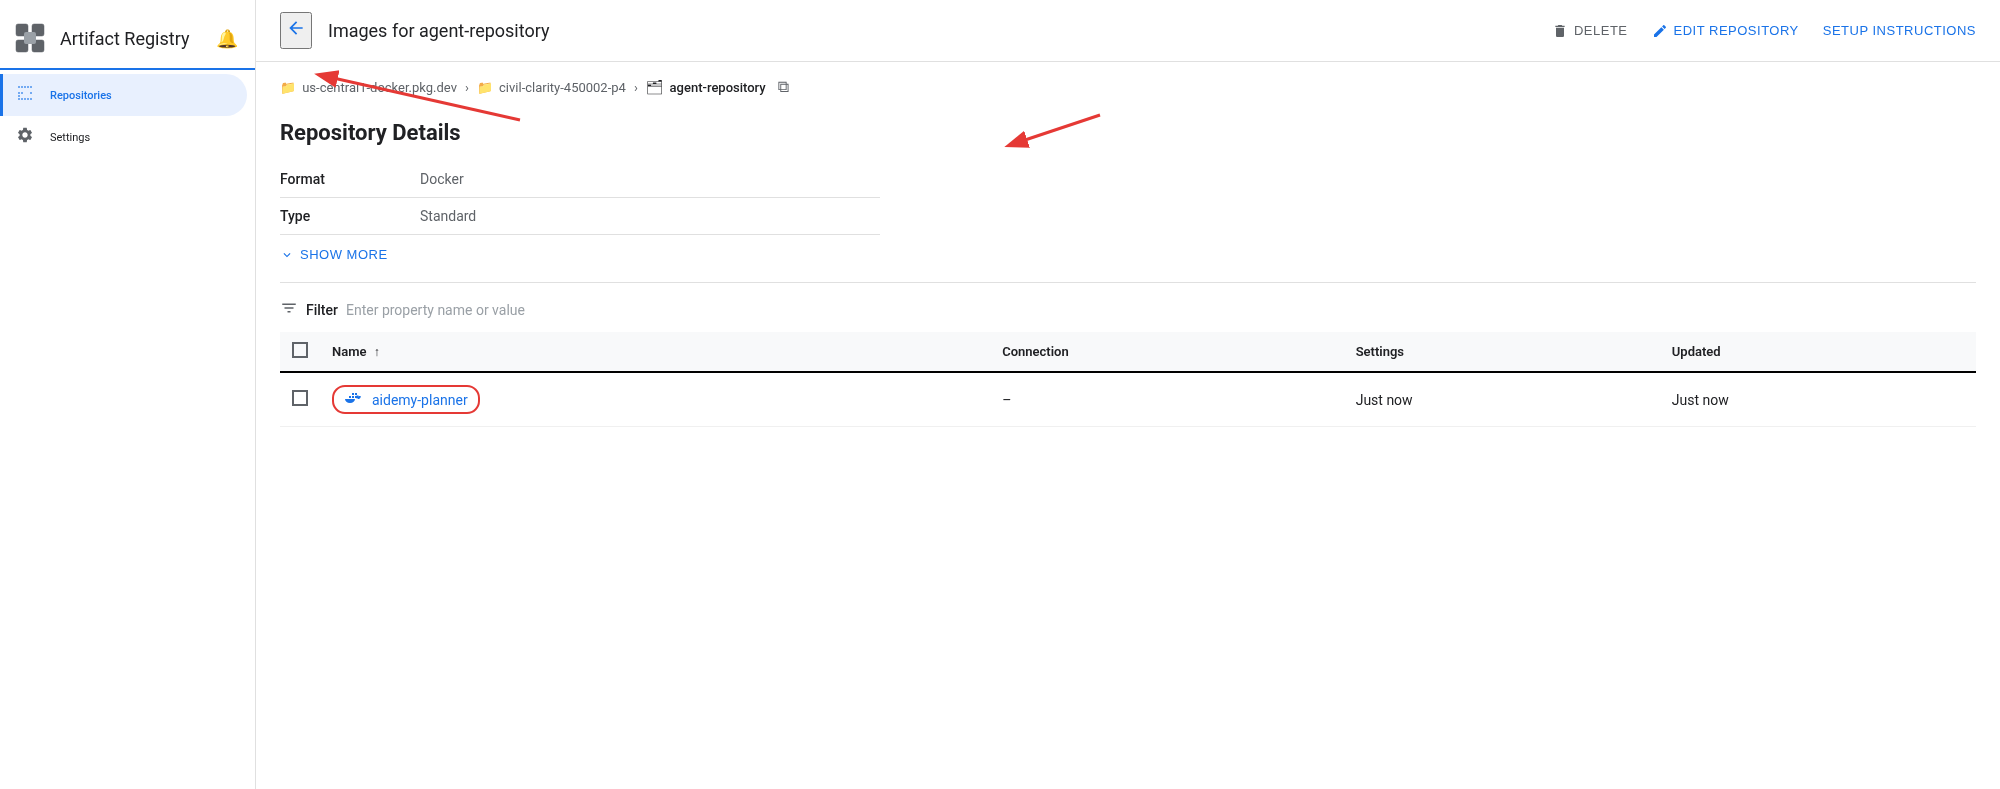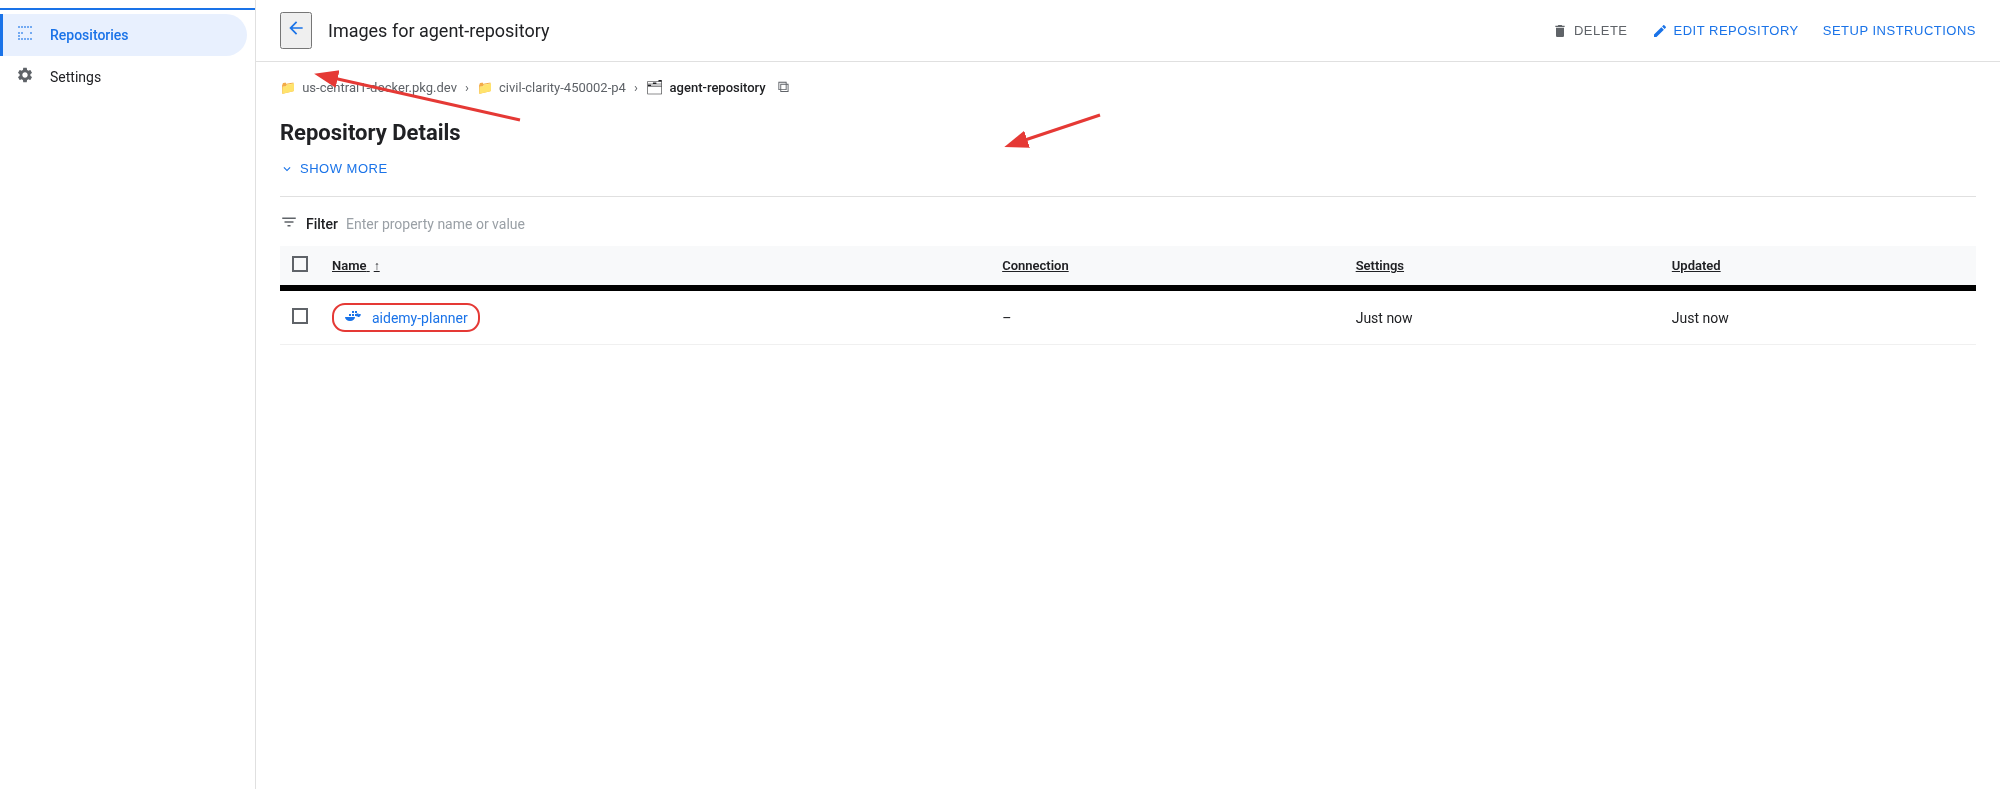"Artifact Registry" div.sidebar-header { html: none -> <div> <div> <svg> <rect></rect> <rect></rect> <rect></rect> <rect></rect> <rect></rect> </svg> </div> <span>Artifact Registry</span> <span>🔔</span> </div> }
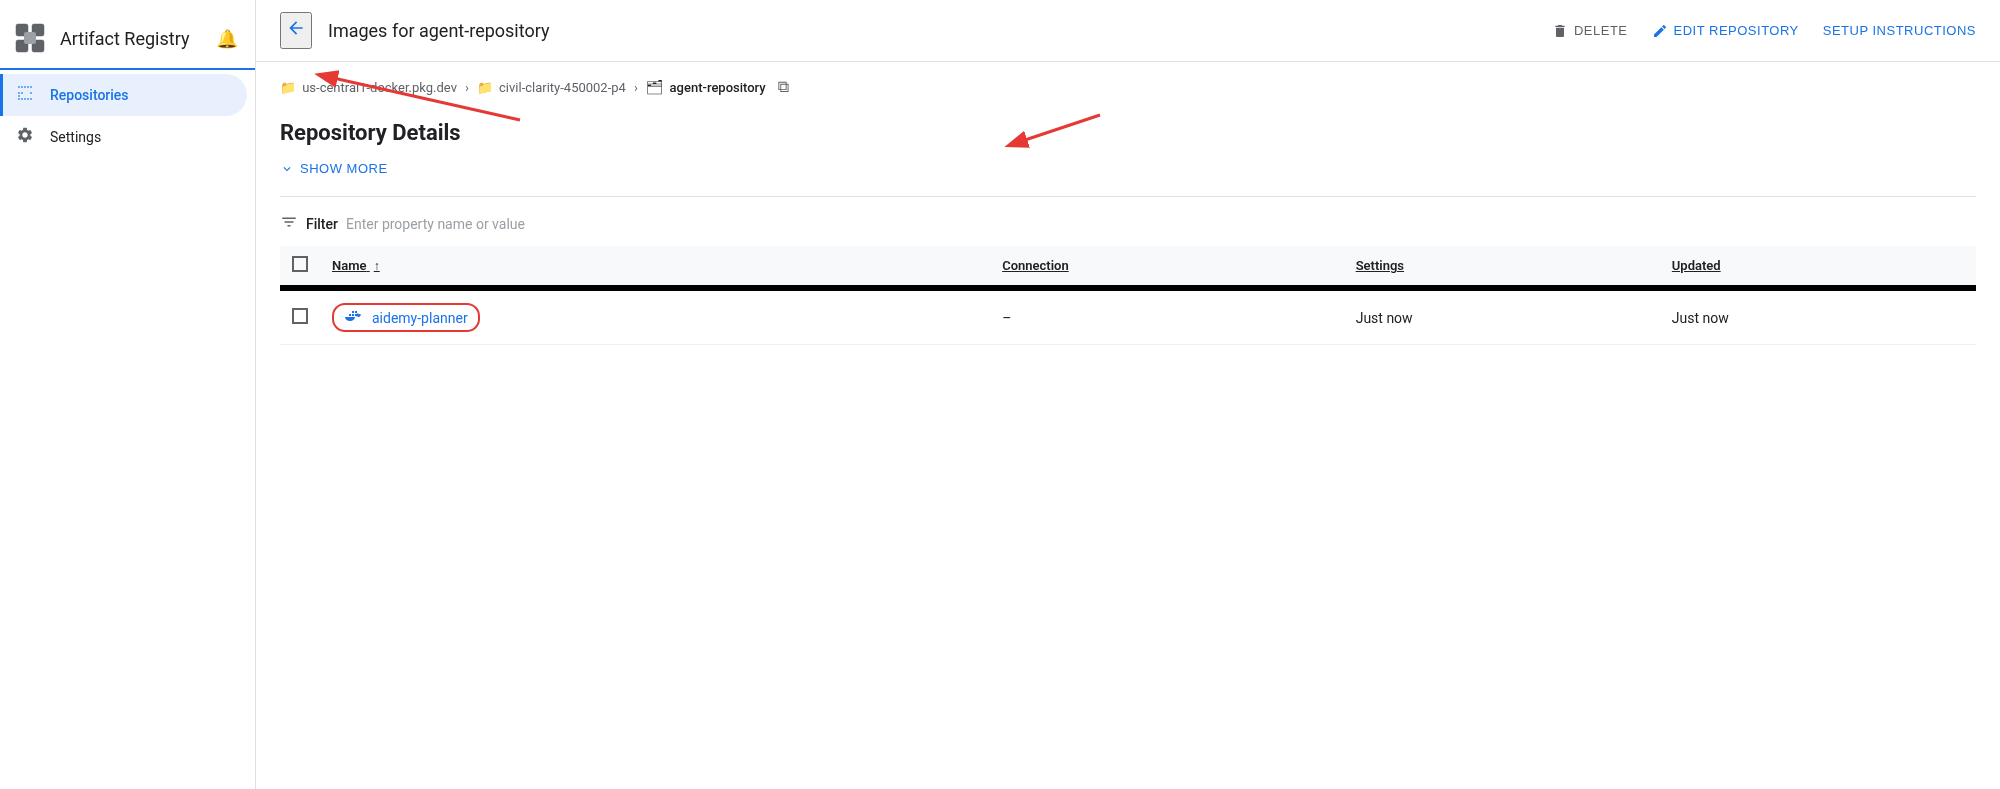"Repositories" .sidebar-item { font-size: 14px -> 11px }
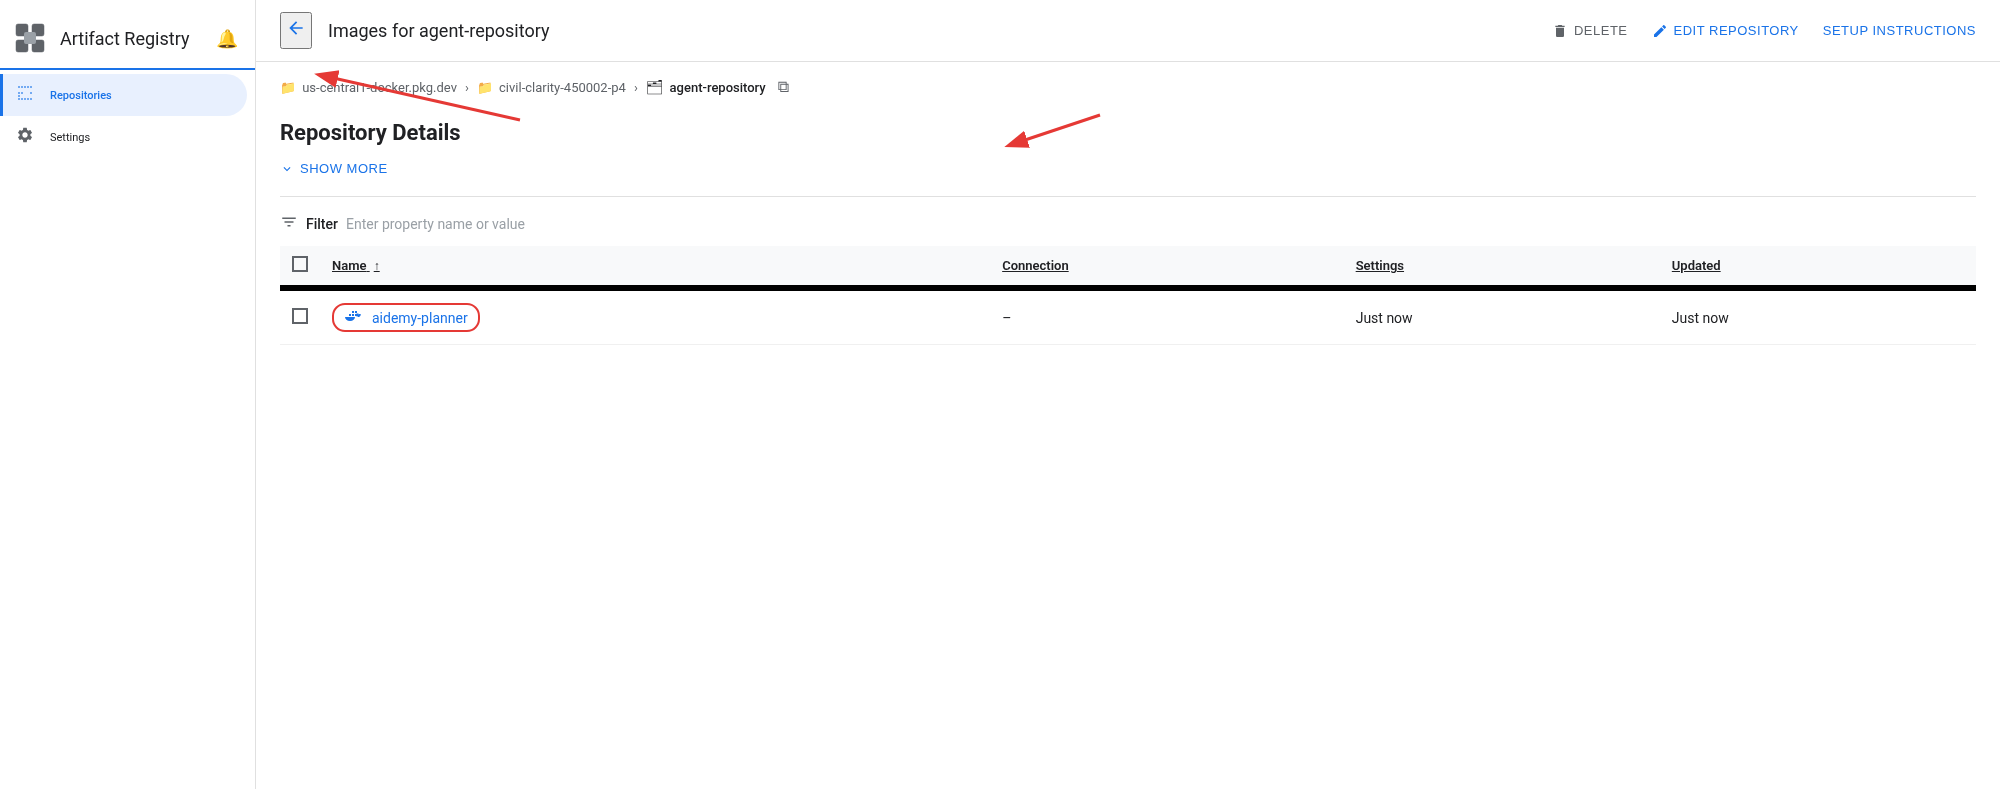"Format" table.details-table { html: none -> <table> <tbody> <tr> <td>Format</td> <td>Docker</td> </tr> <tr> <td>Type</td> <td>Standard</td> </tr> </tbody> </table> }
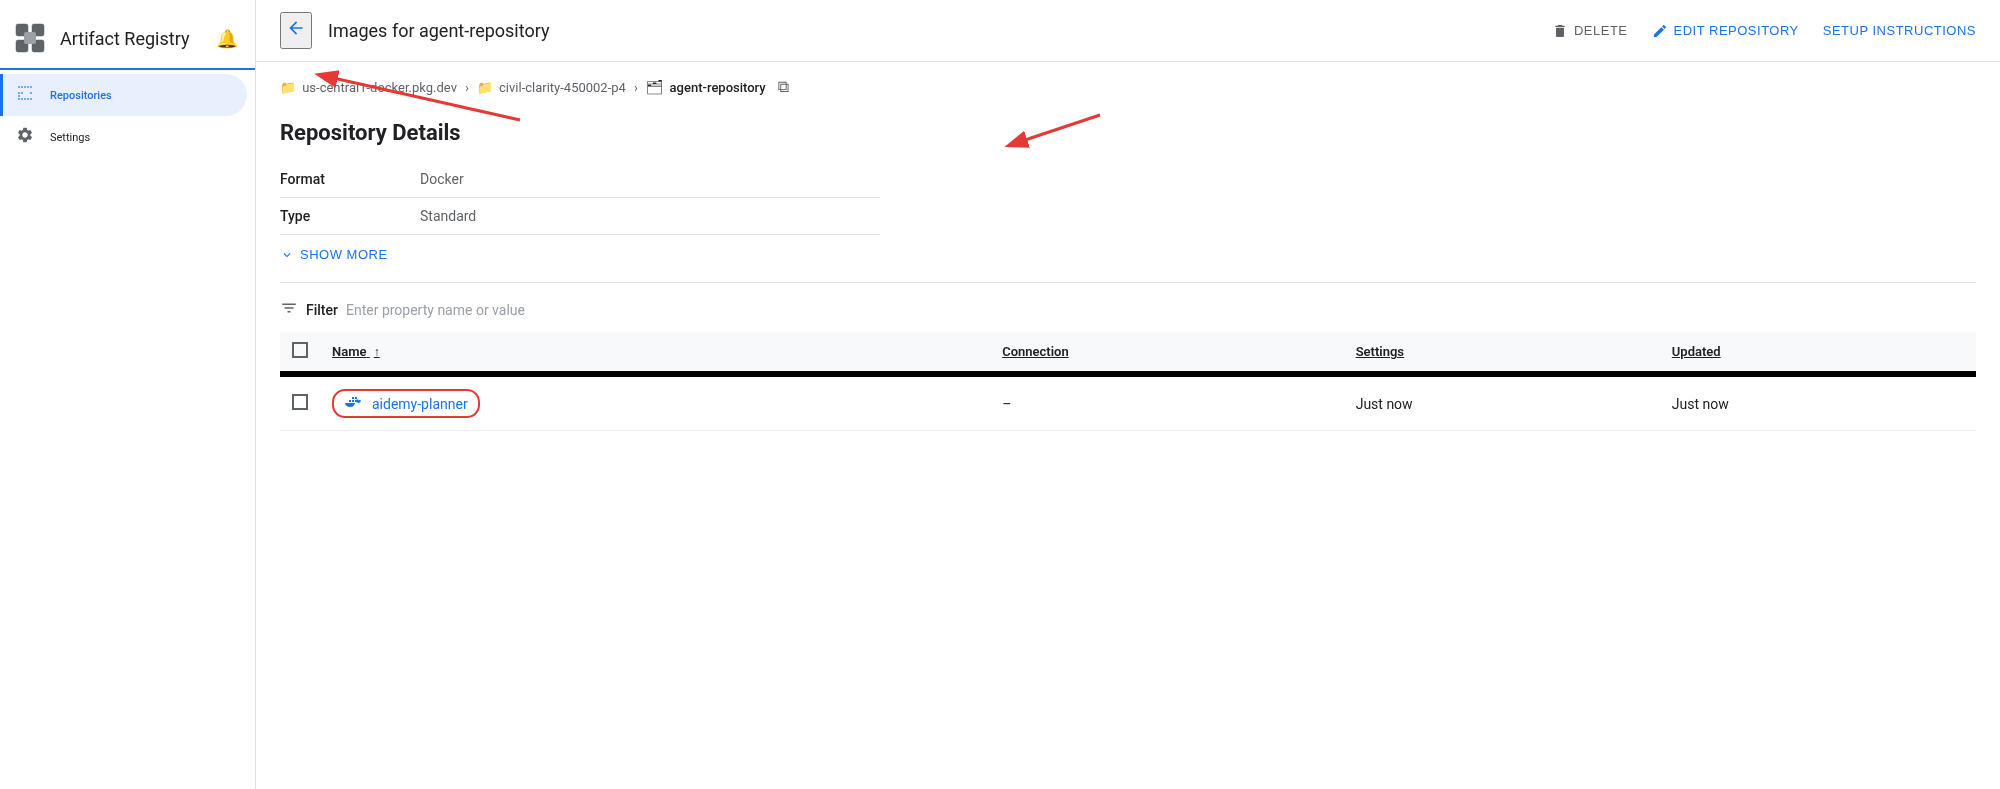"Name ↑" .data-table th { border-bottom: 6px solid #000000 -> 2px solid #000000; text-decoration: underline -> none }
